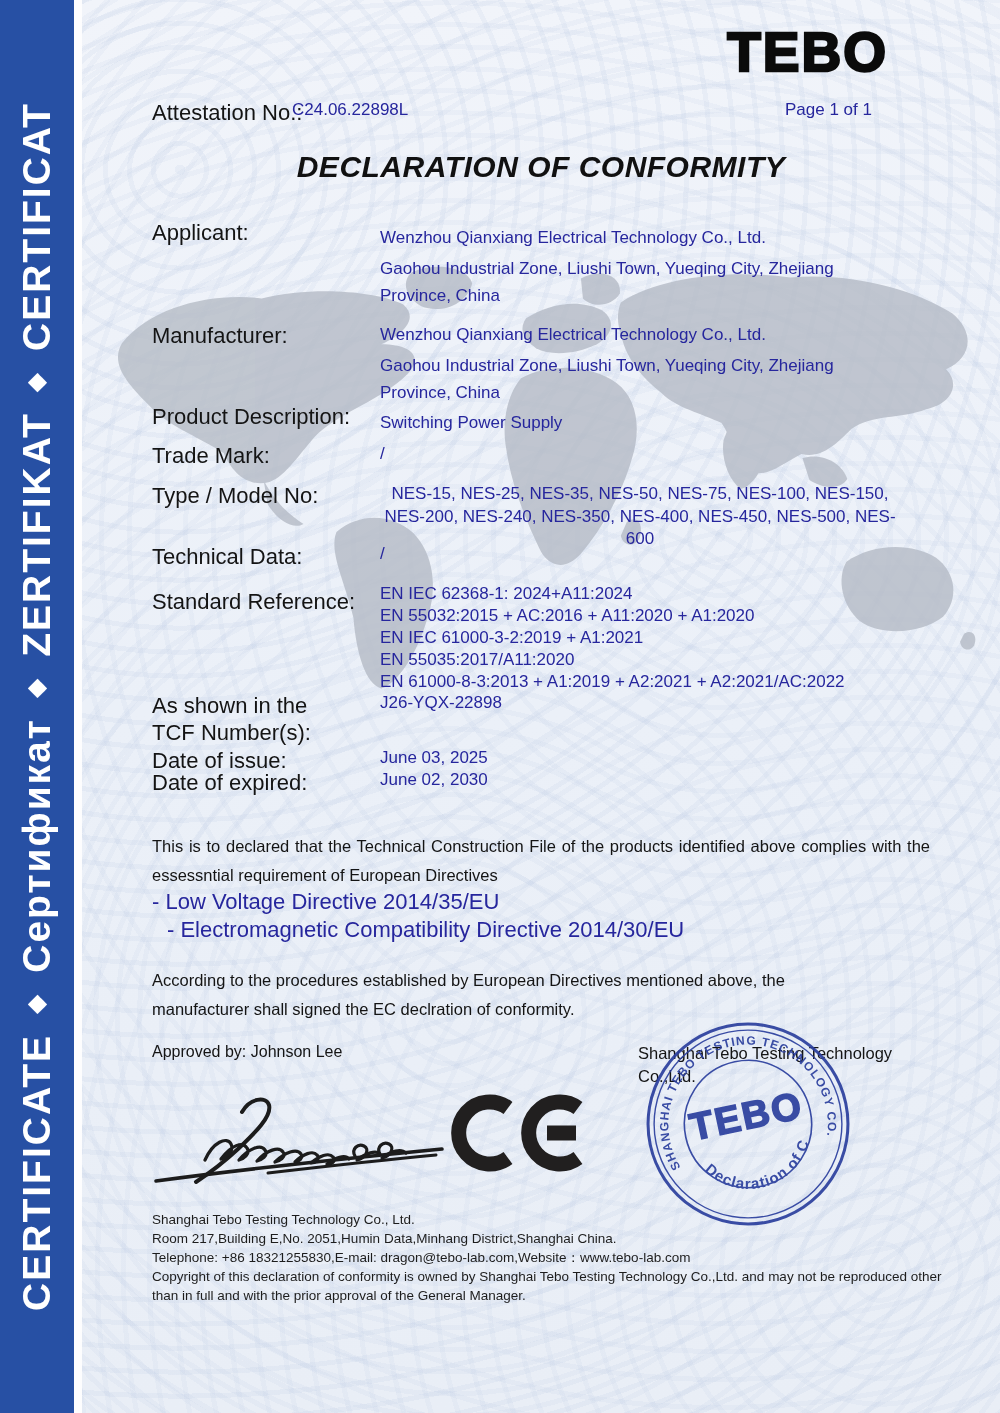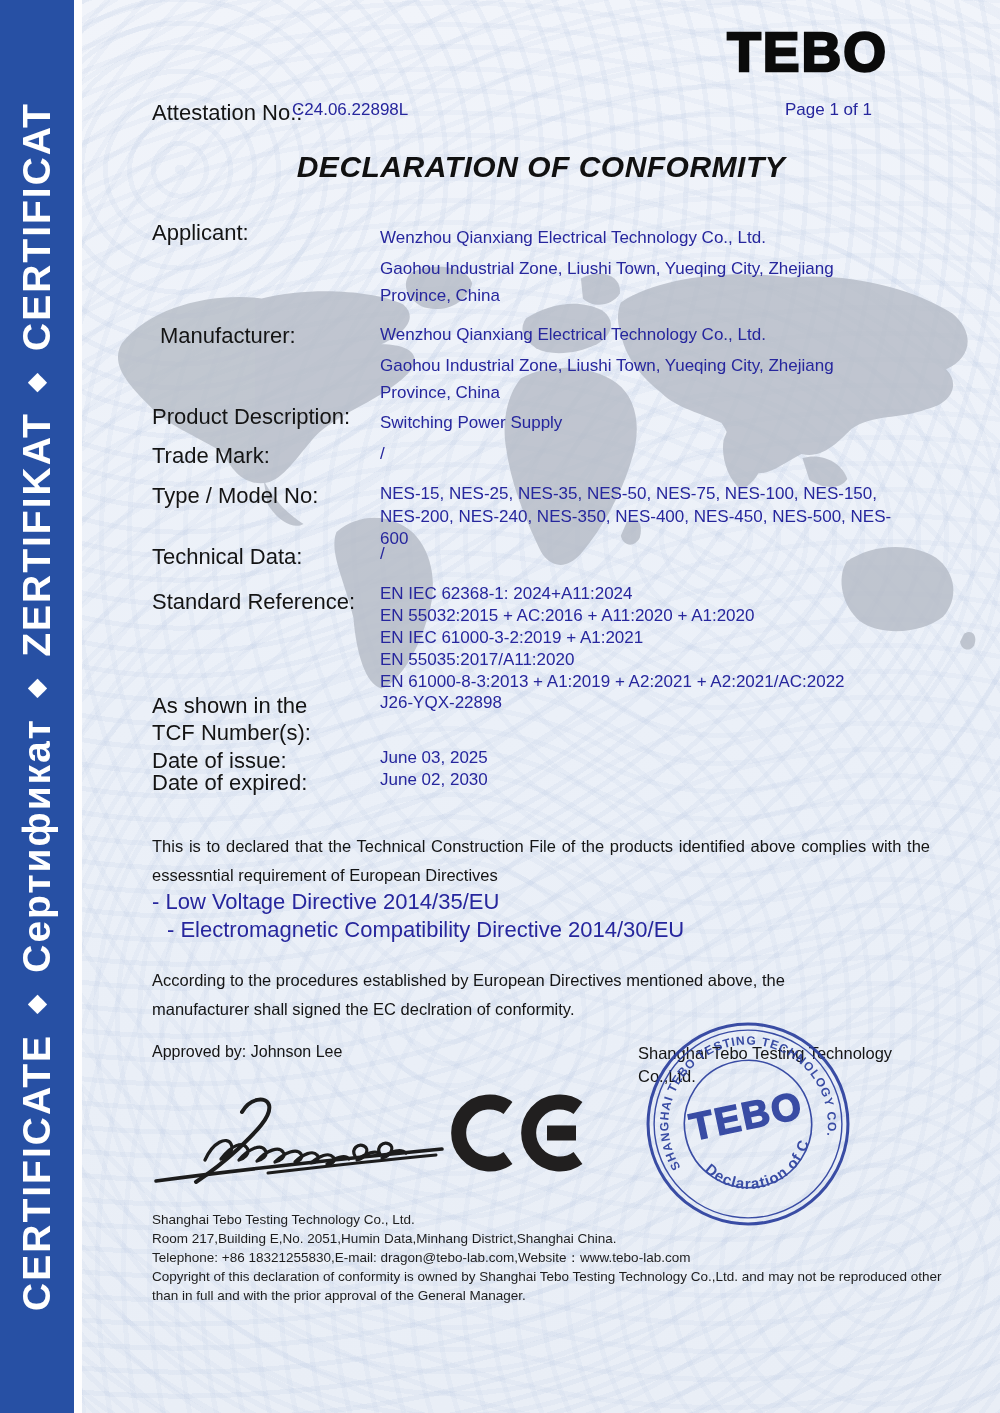"Manufacturer:" div.abs { margin-left: 8px -> none }
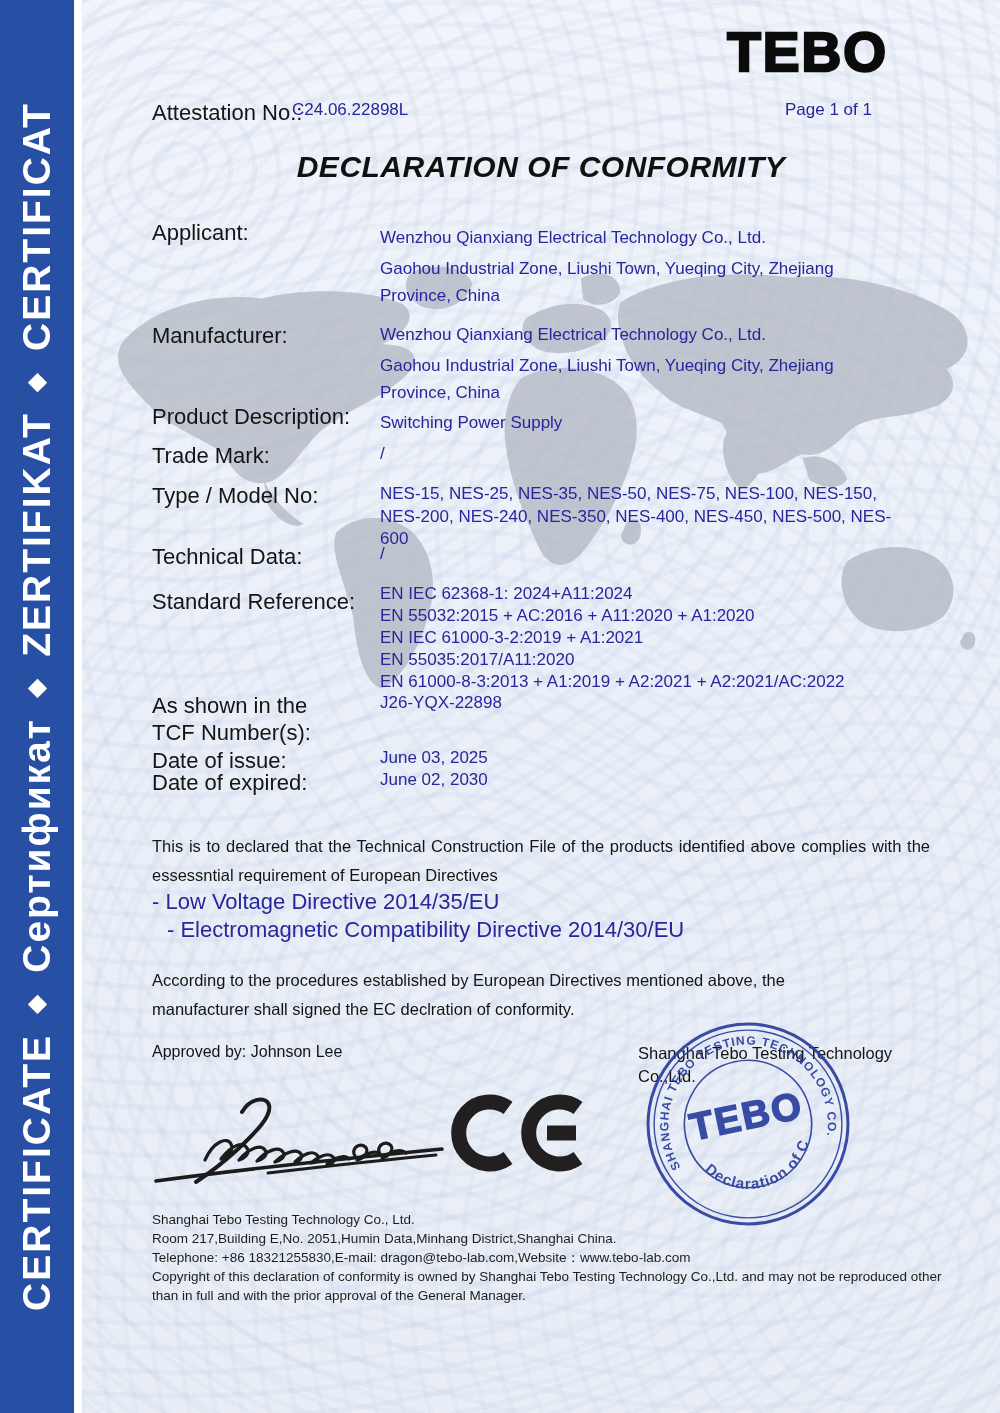"NES-15, NES-25, NES-35, NES-50, NES-75," div.abs { text-align: none -> center }
